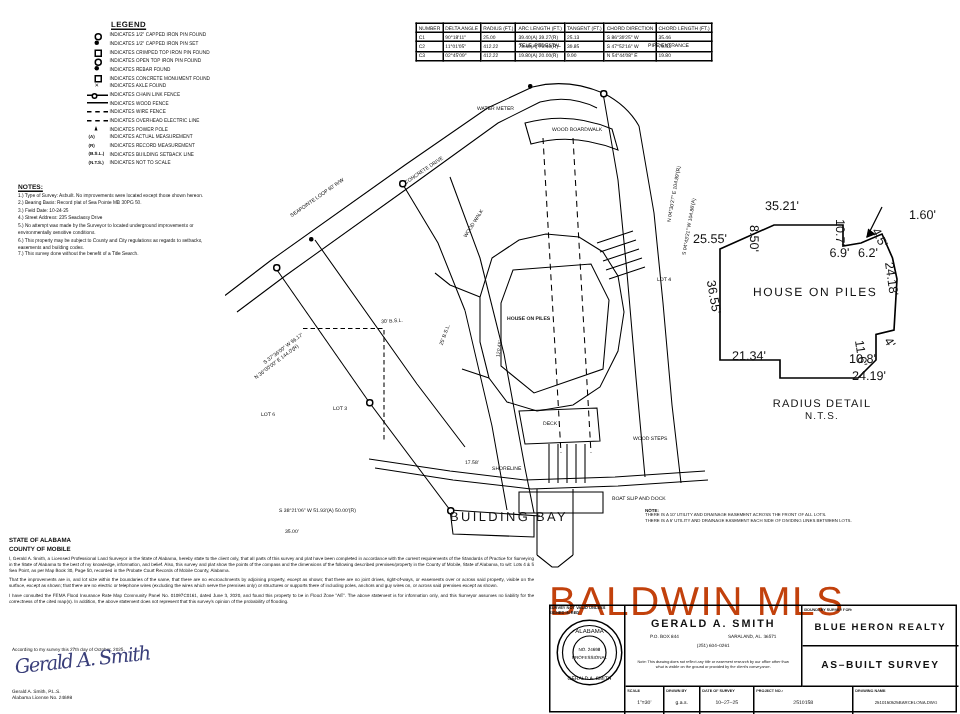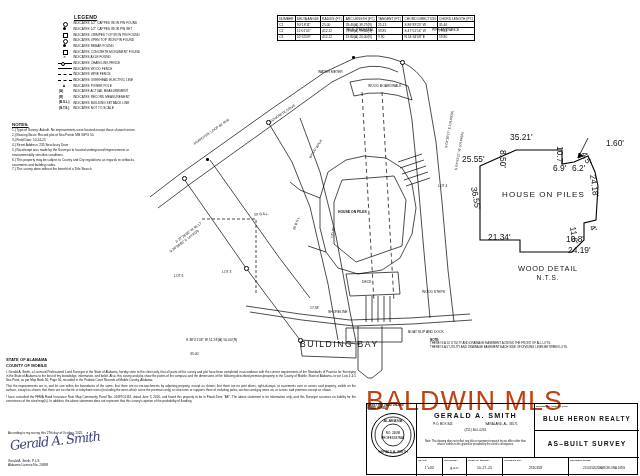"WOOD DETAIL" div { text: WOOD -> RADIUS }
